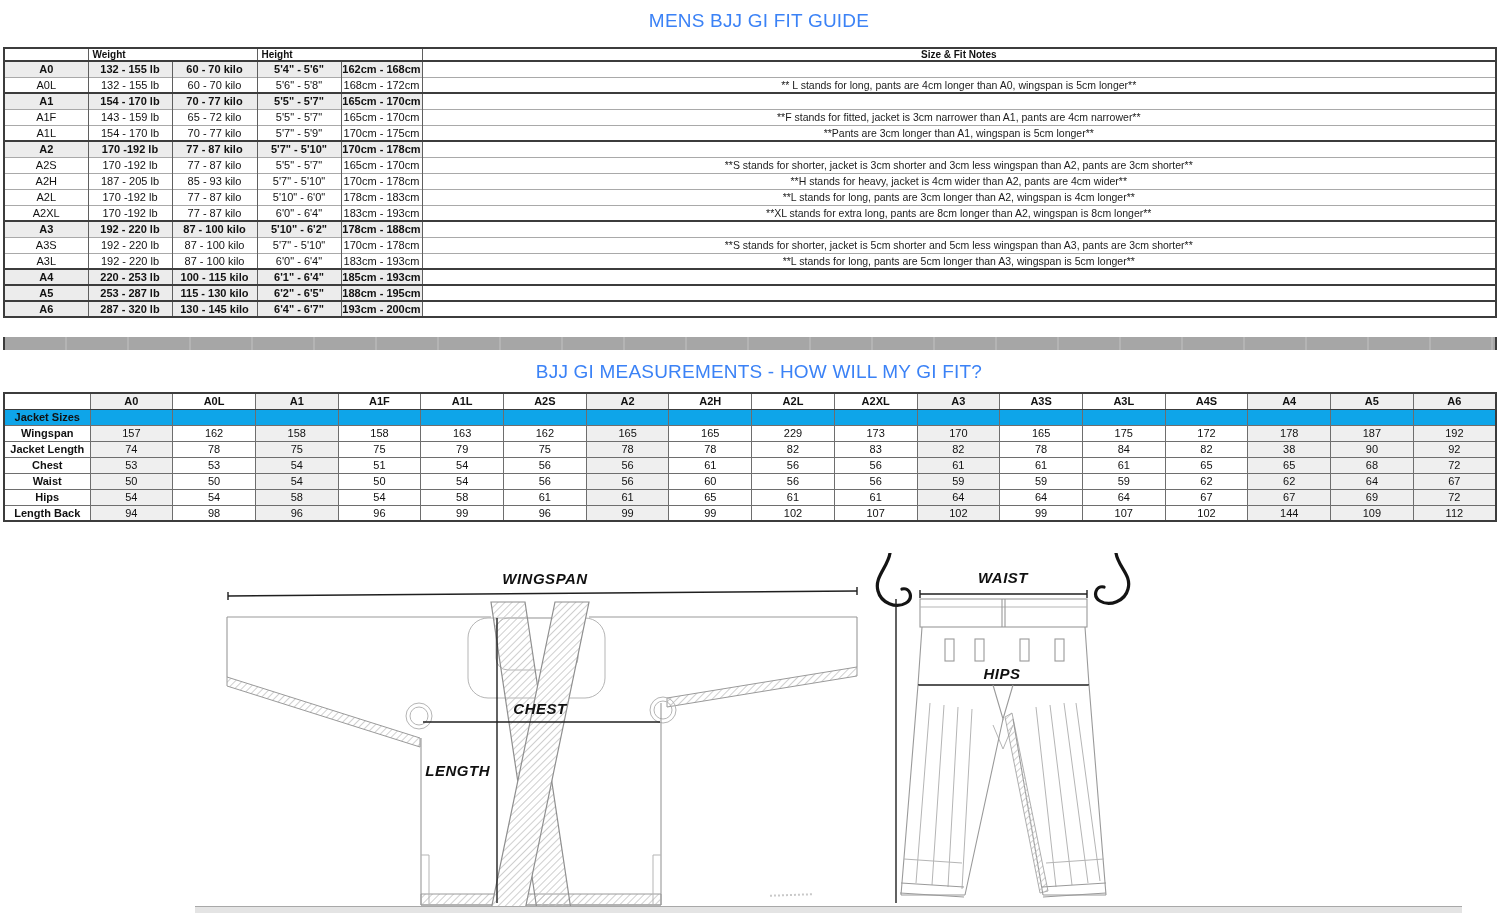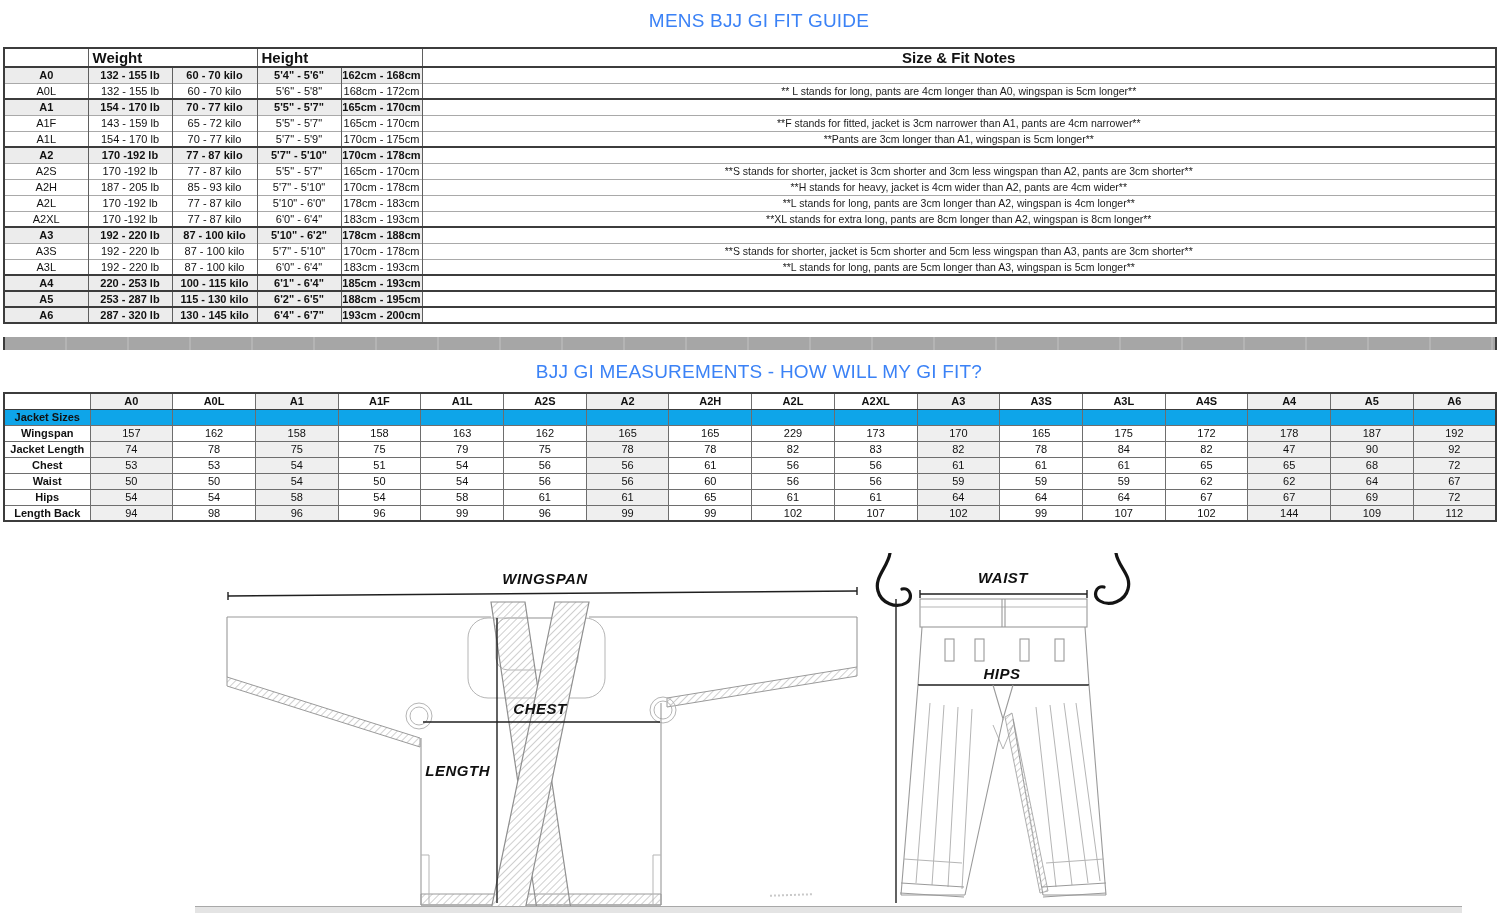"Weight" #fit-table tr.hdr th { font-size: 15px -> 10px }
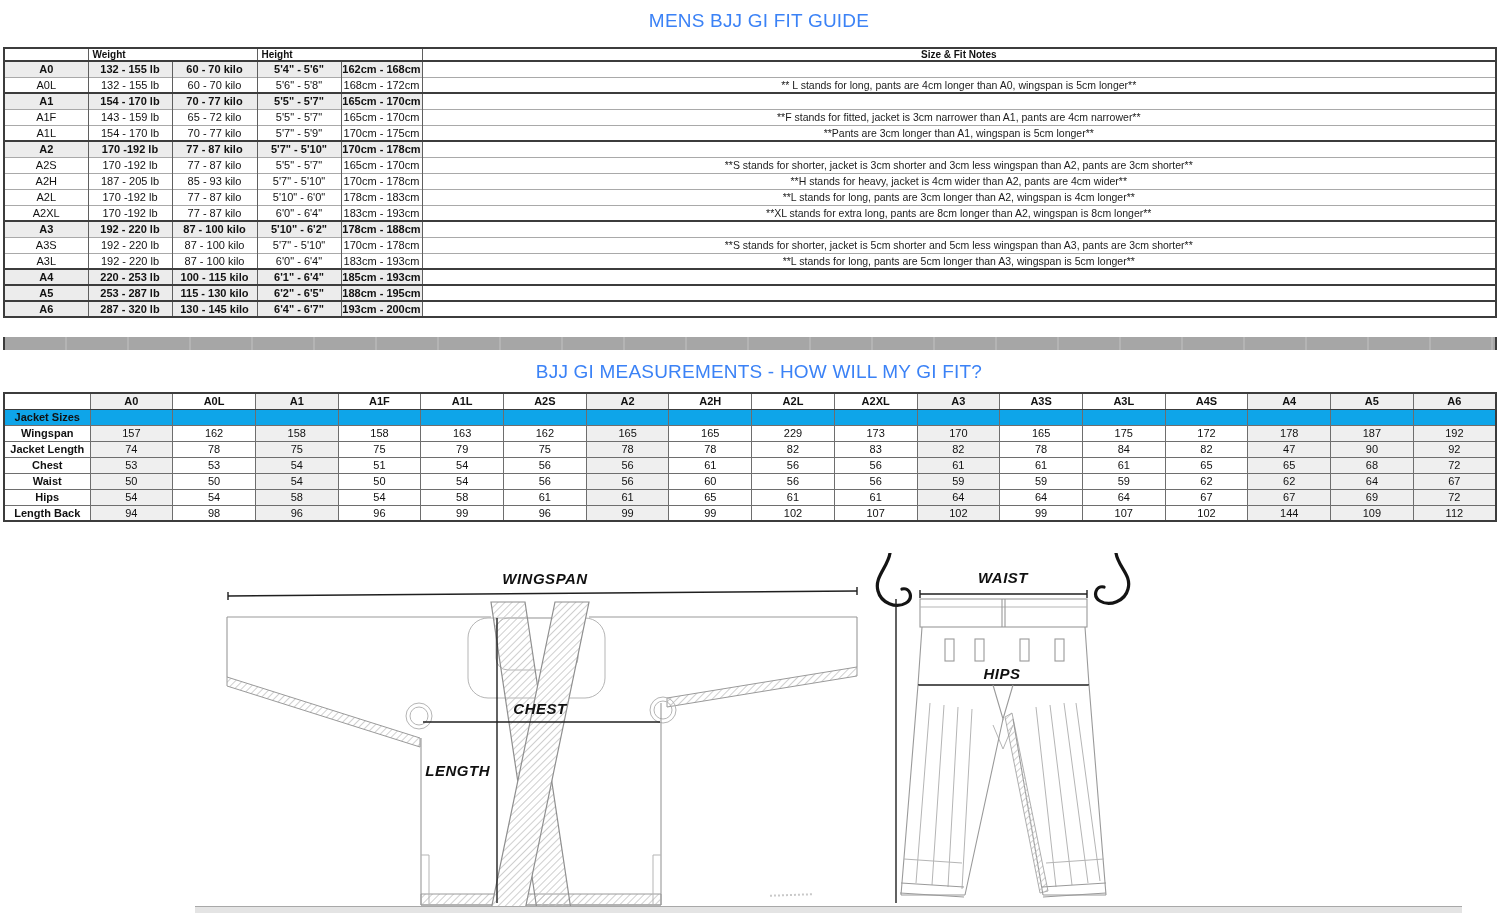"47" td.shade { text: 47 -> 38 }
